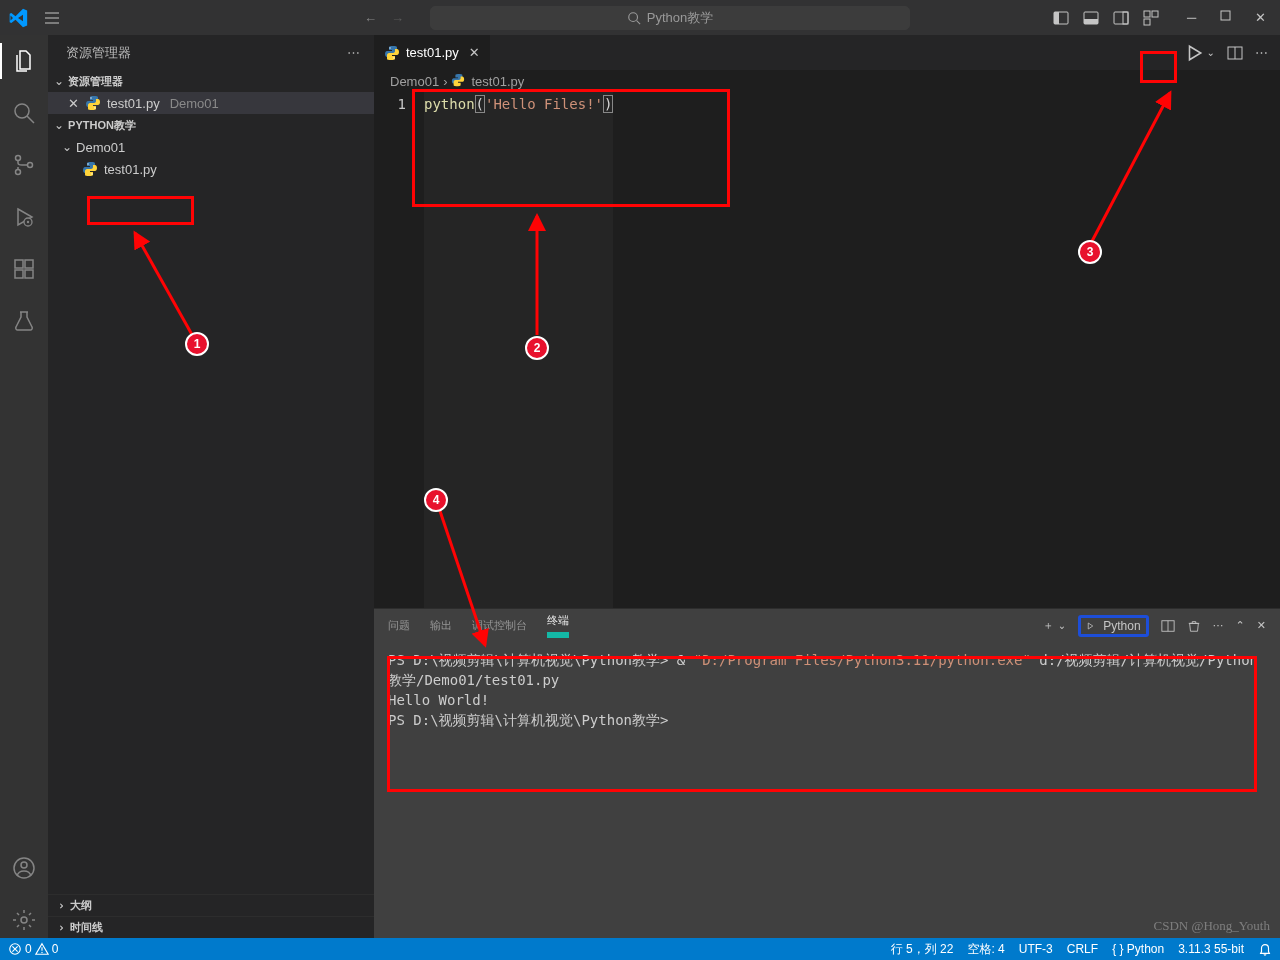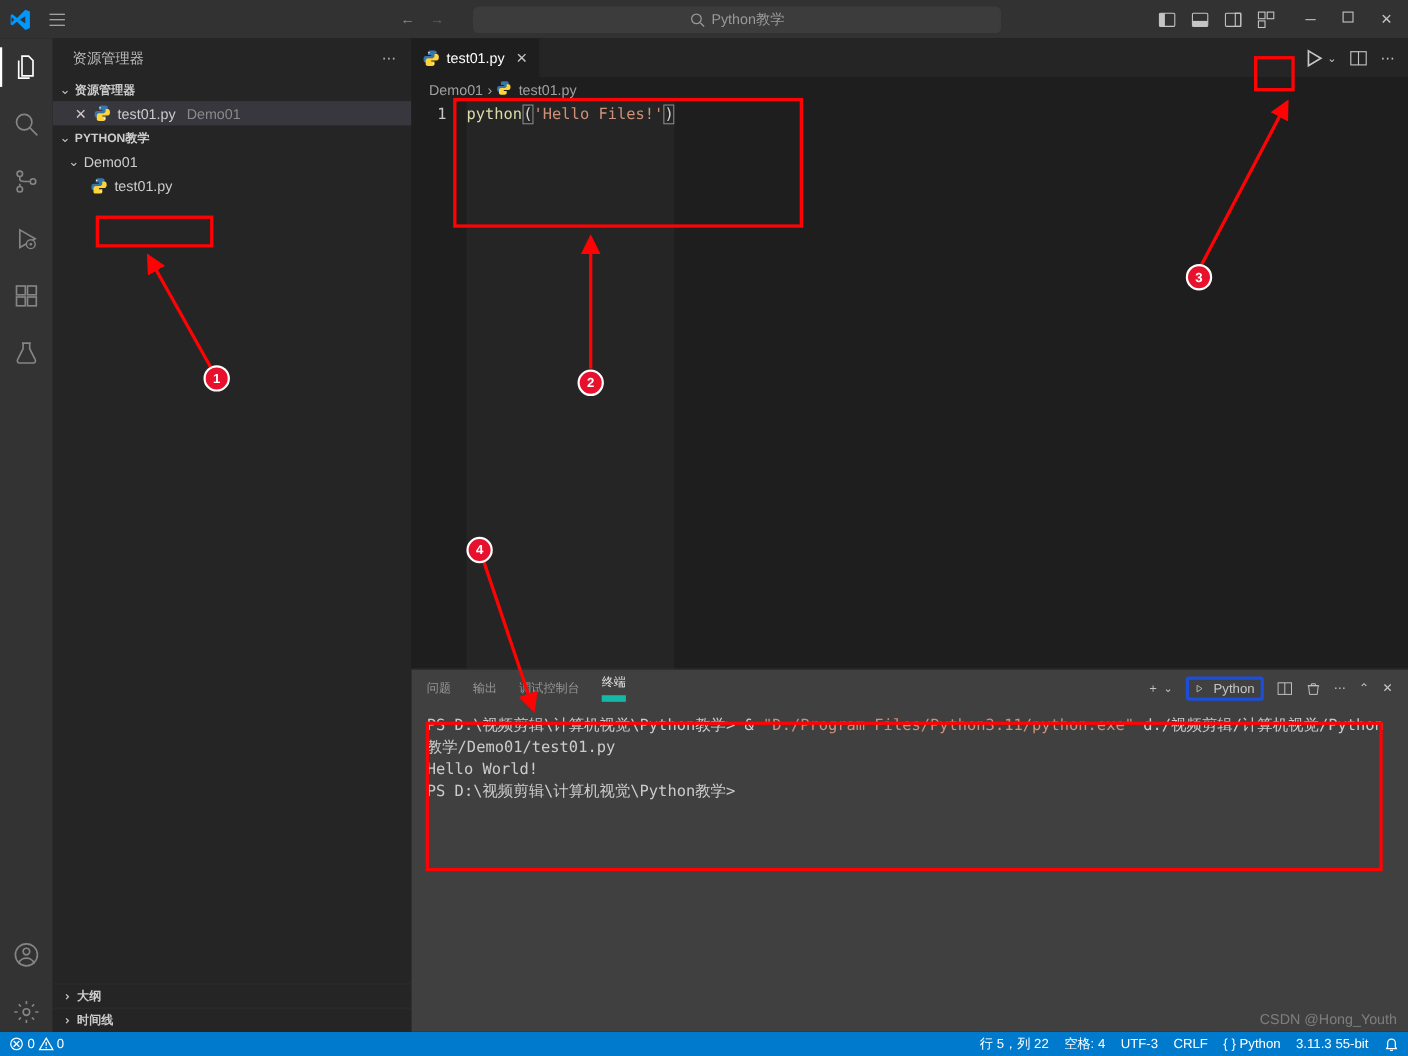"CSDN @Hong_Youth" .watermark { font-family: none -> Liberation Serif, serif }
